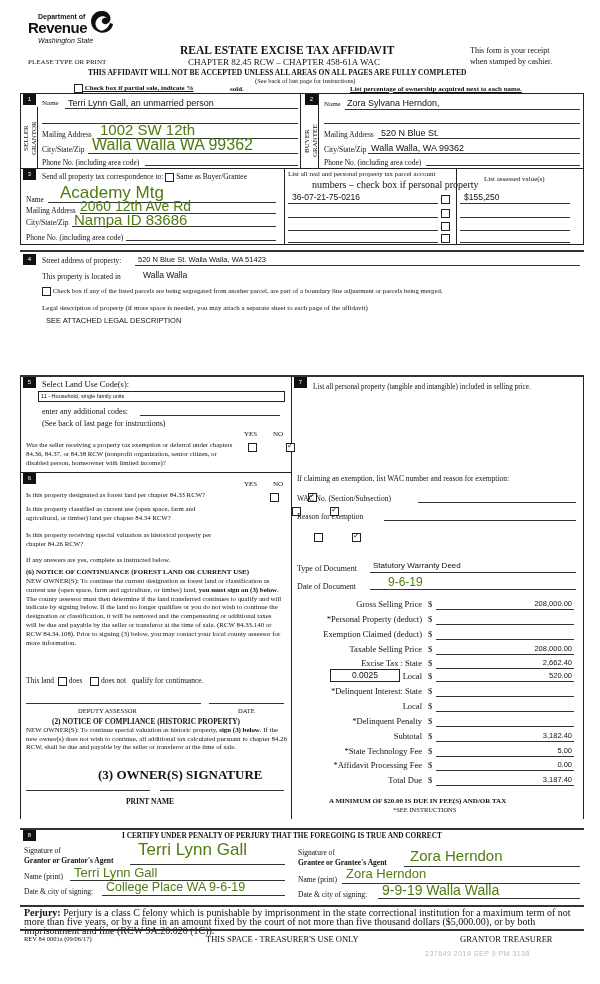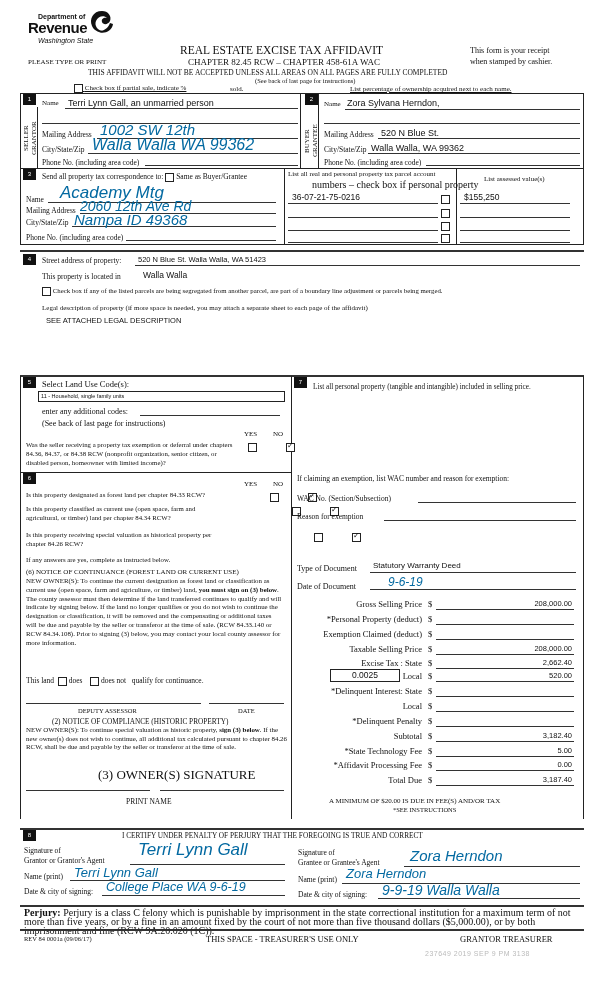"REAL ESTATE EXCISE TAX AFFIDAVIT" .bold { font-weight: normal -> bold }
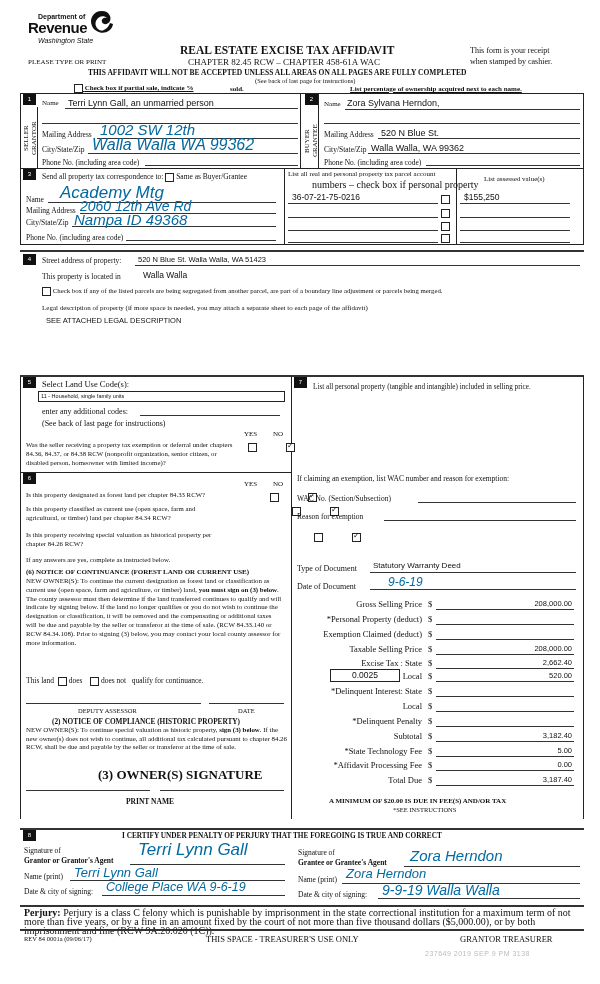"1002 SW 12th" .hand { color: #0369a1 -> #4d7c0f; font-style: italic -> none }
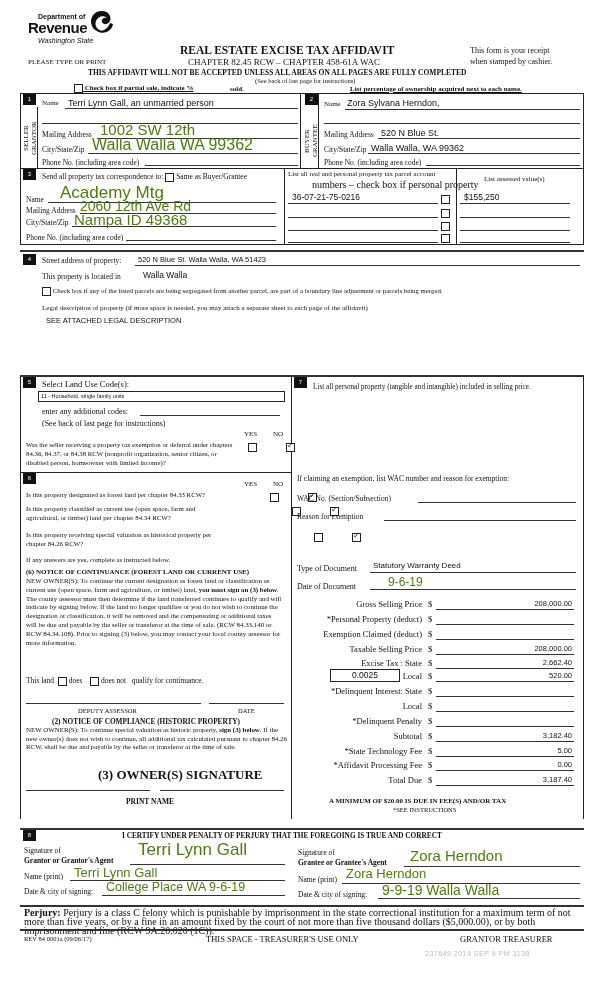"Nampa ID 49368" div.val { text: 49368 -> 83686 }
